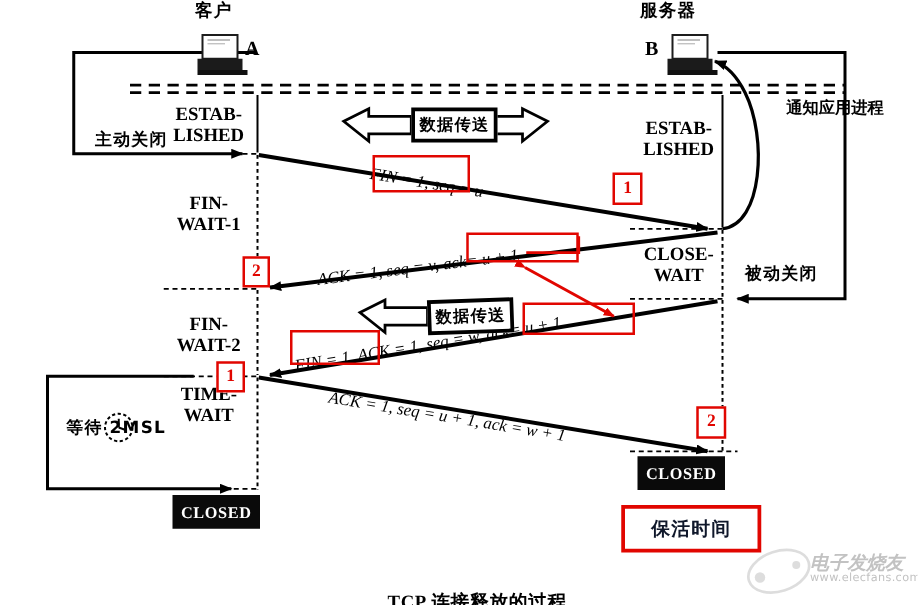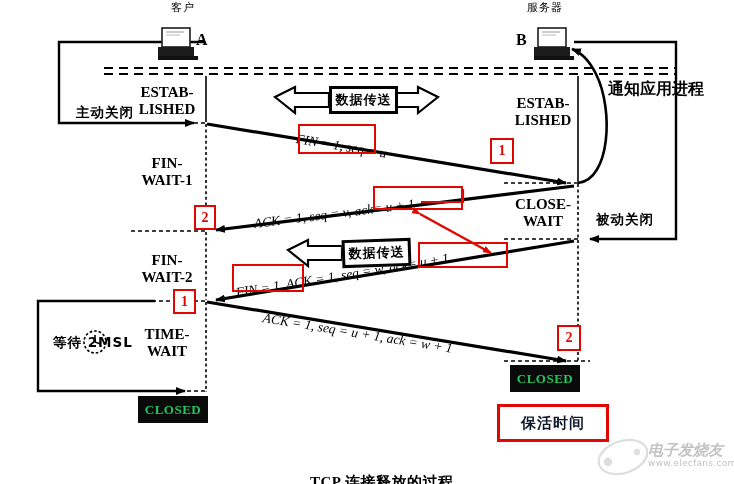"客户" .hdr { font-size: 11px -> 14px; font-weight: normal -> bold; margin-left: 15px -> none }
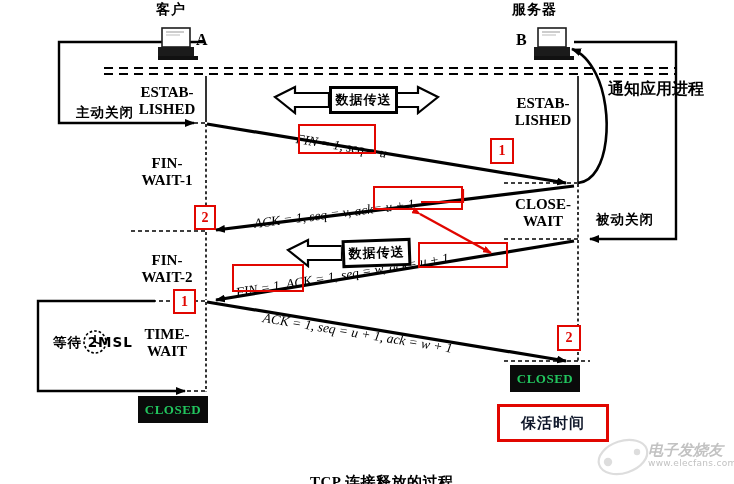"通知应用进程" .sidev { font-size: 16px -> 13px; margin-left: none -> 21px }
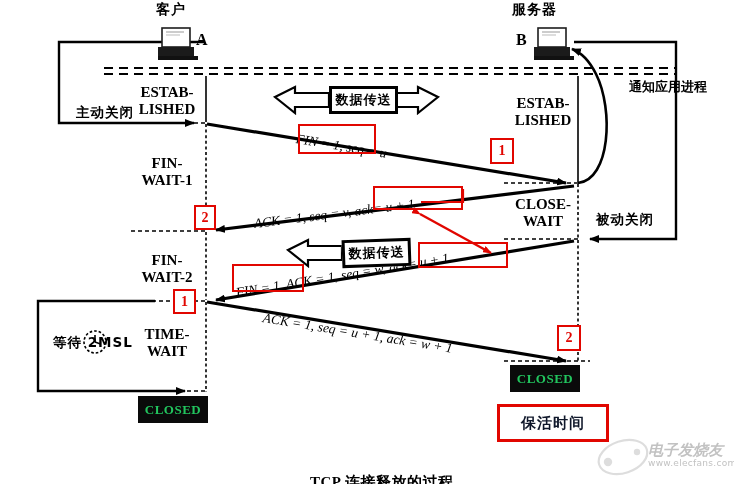"TIME-" div.lbl { top: 326px -> 308px }
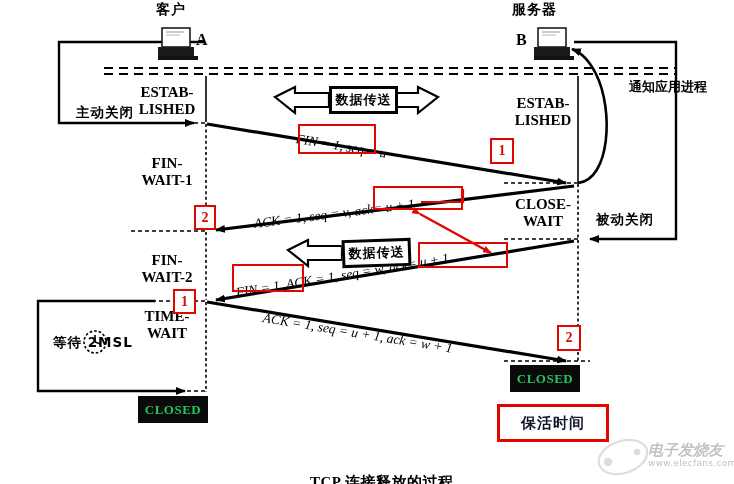"CLOSED" .closed { color: #22c55e -> #ffffff }
